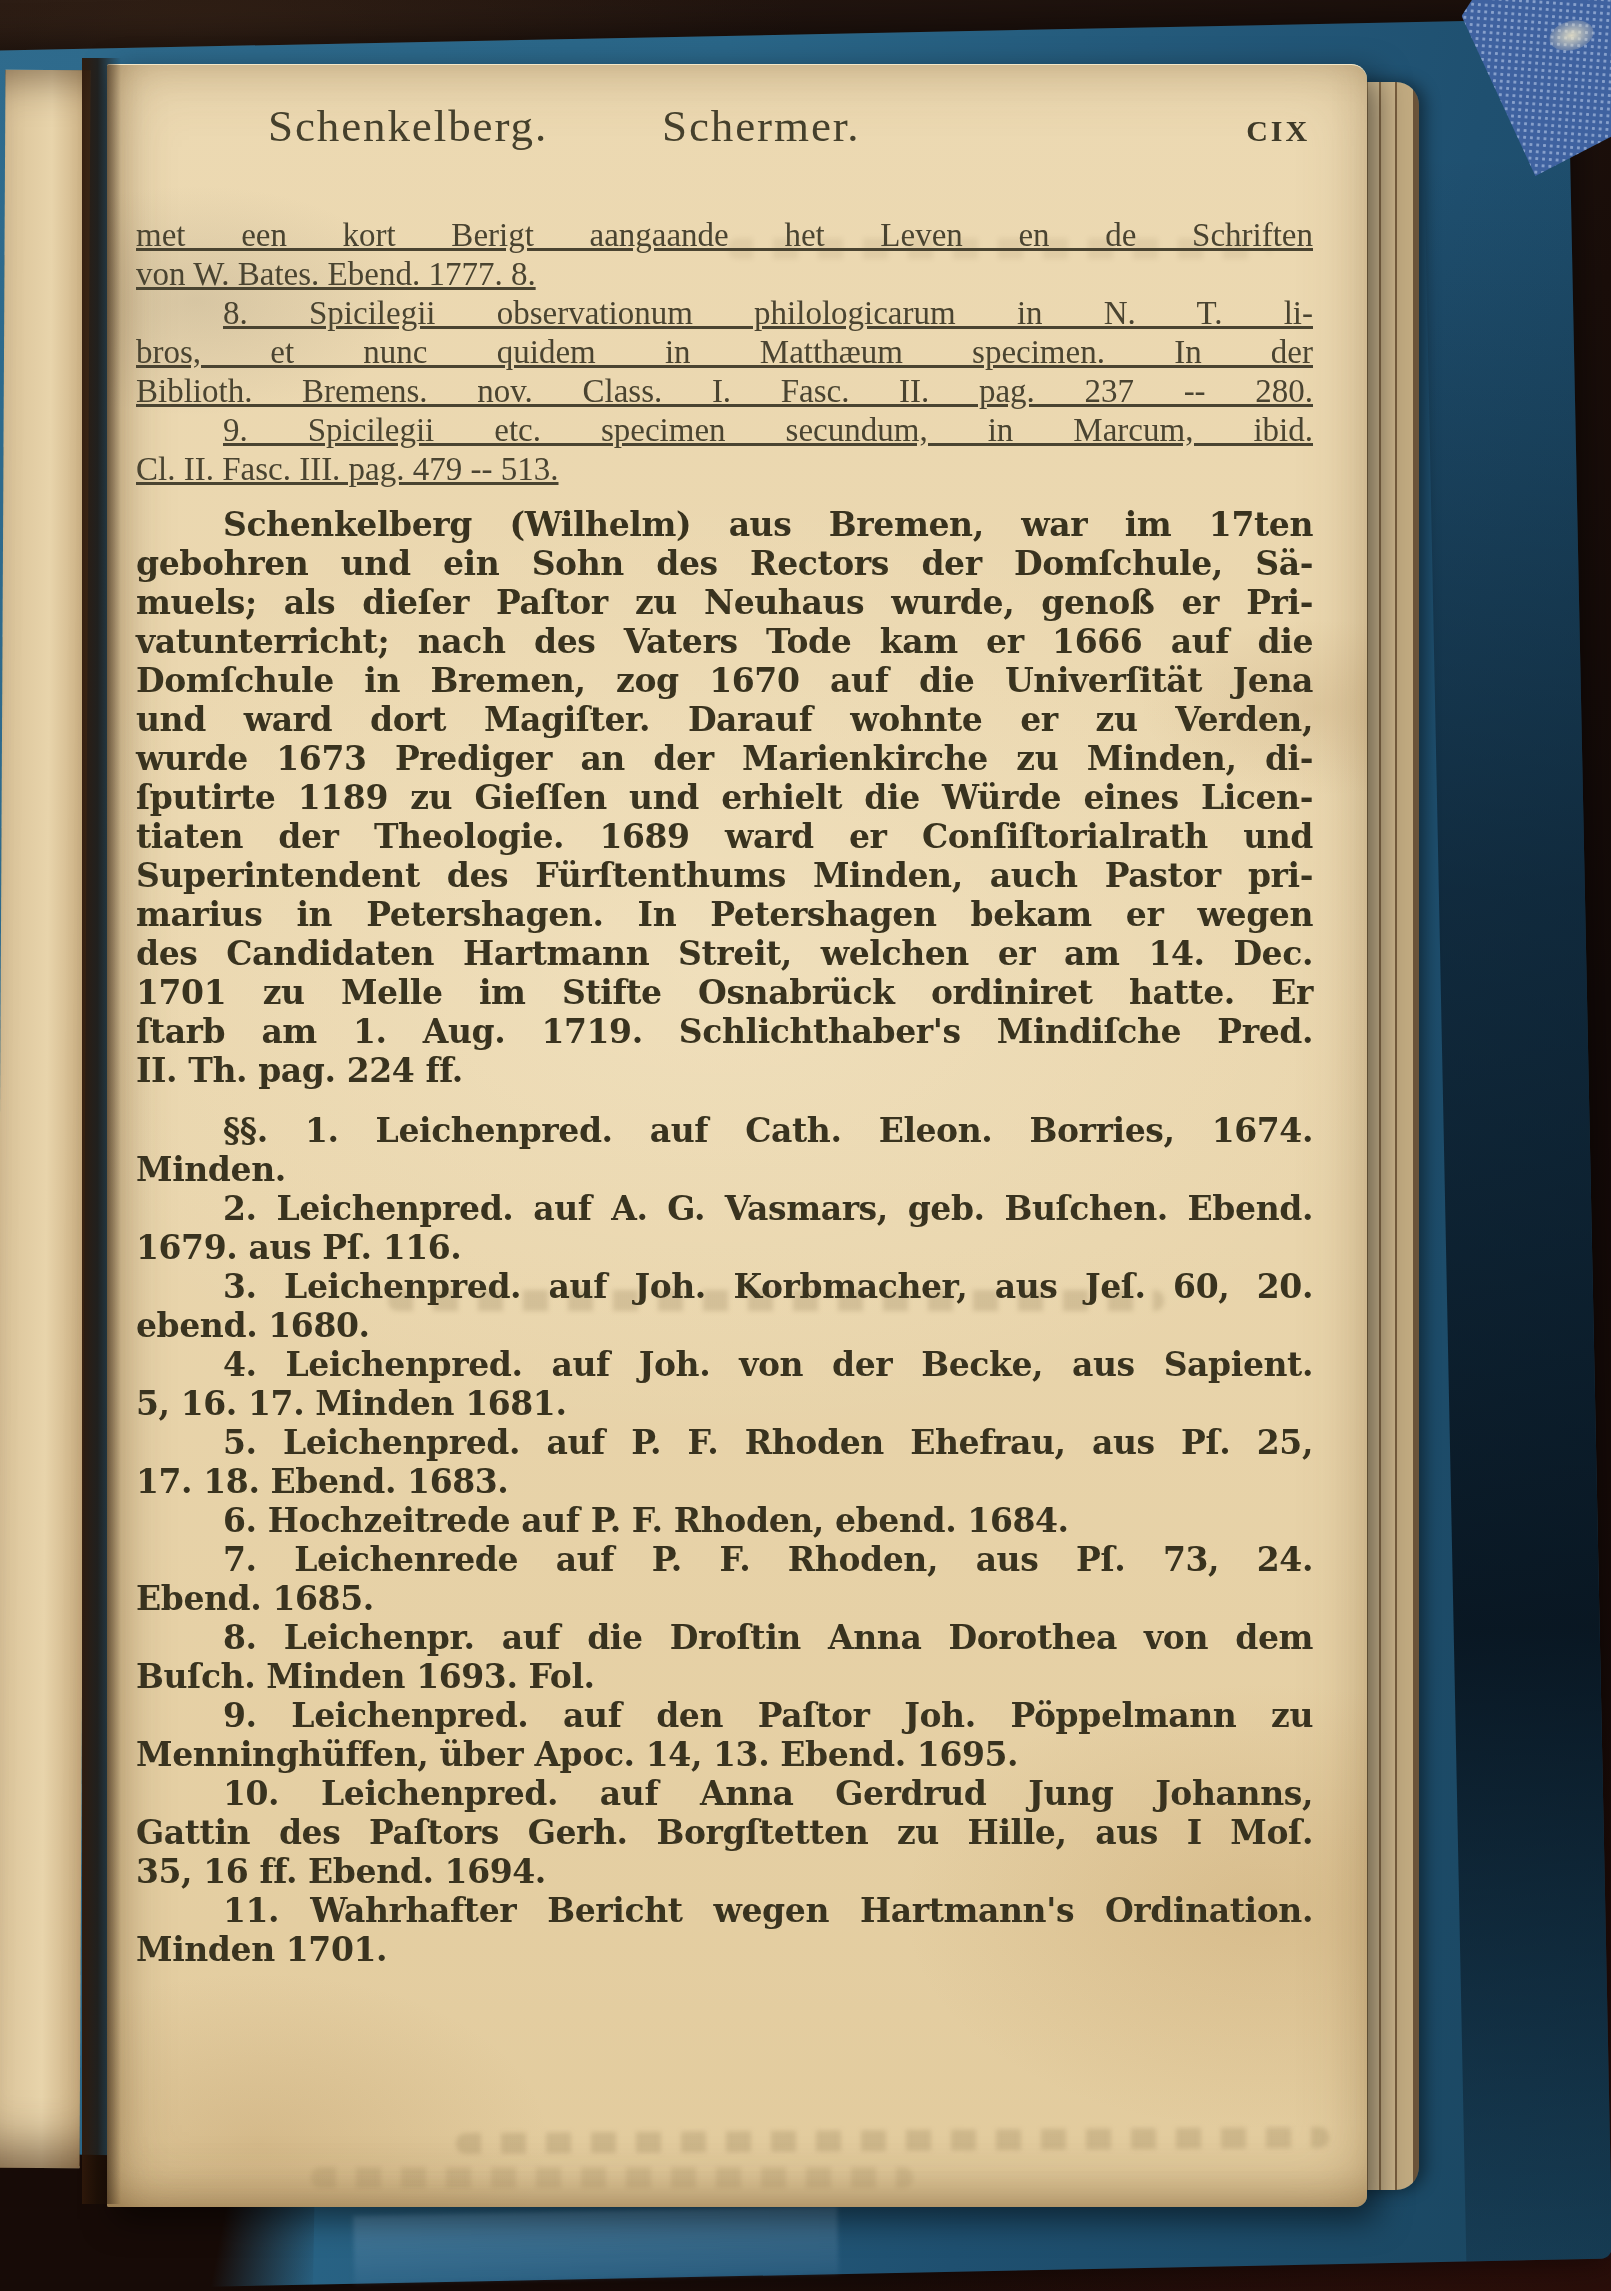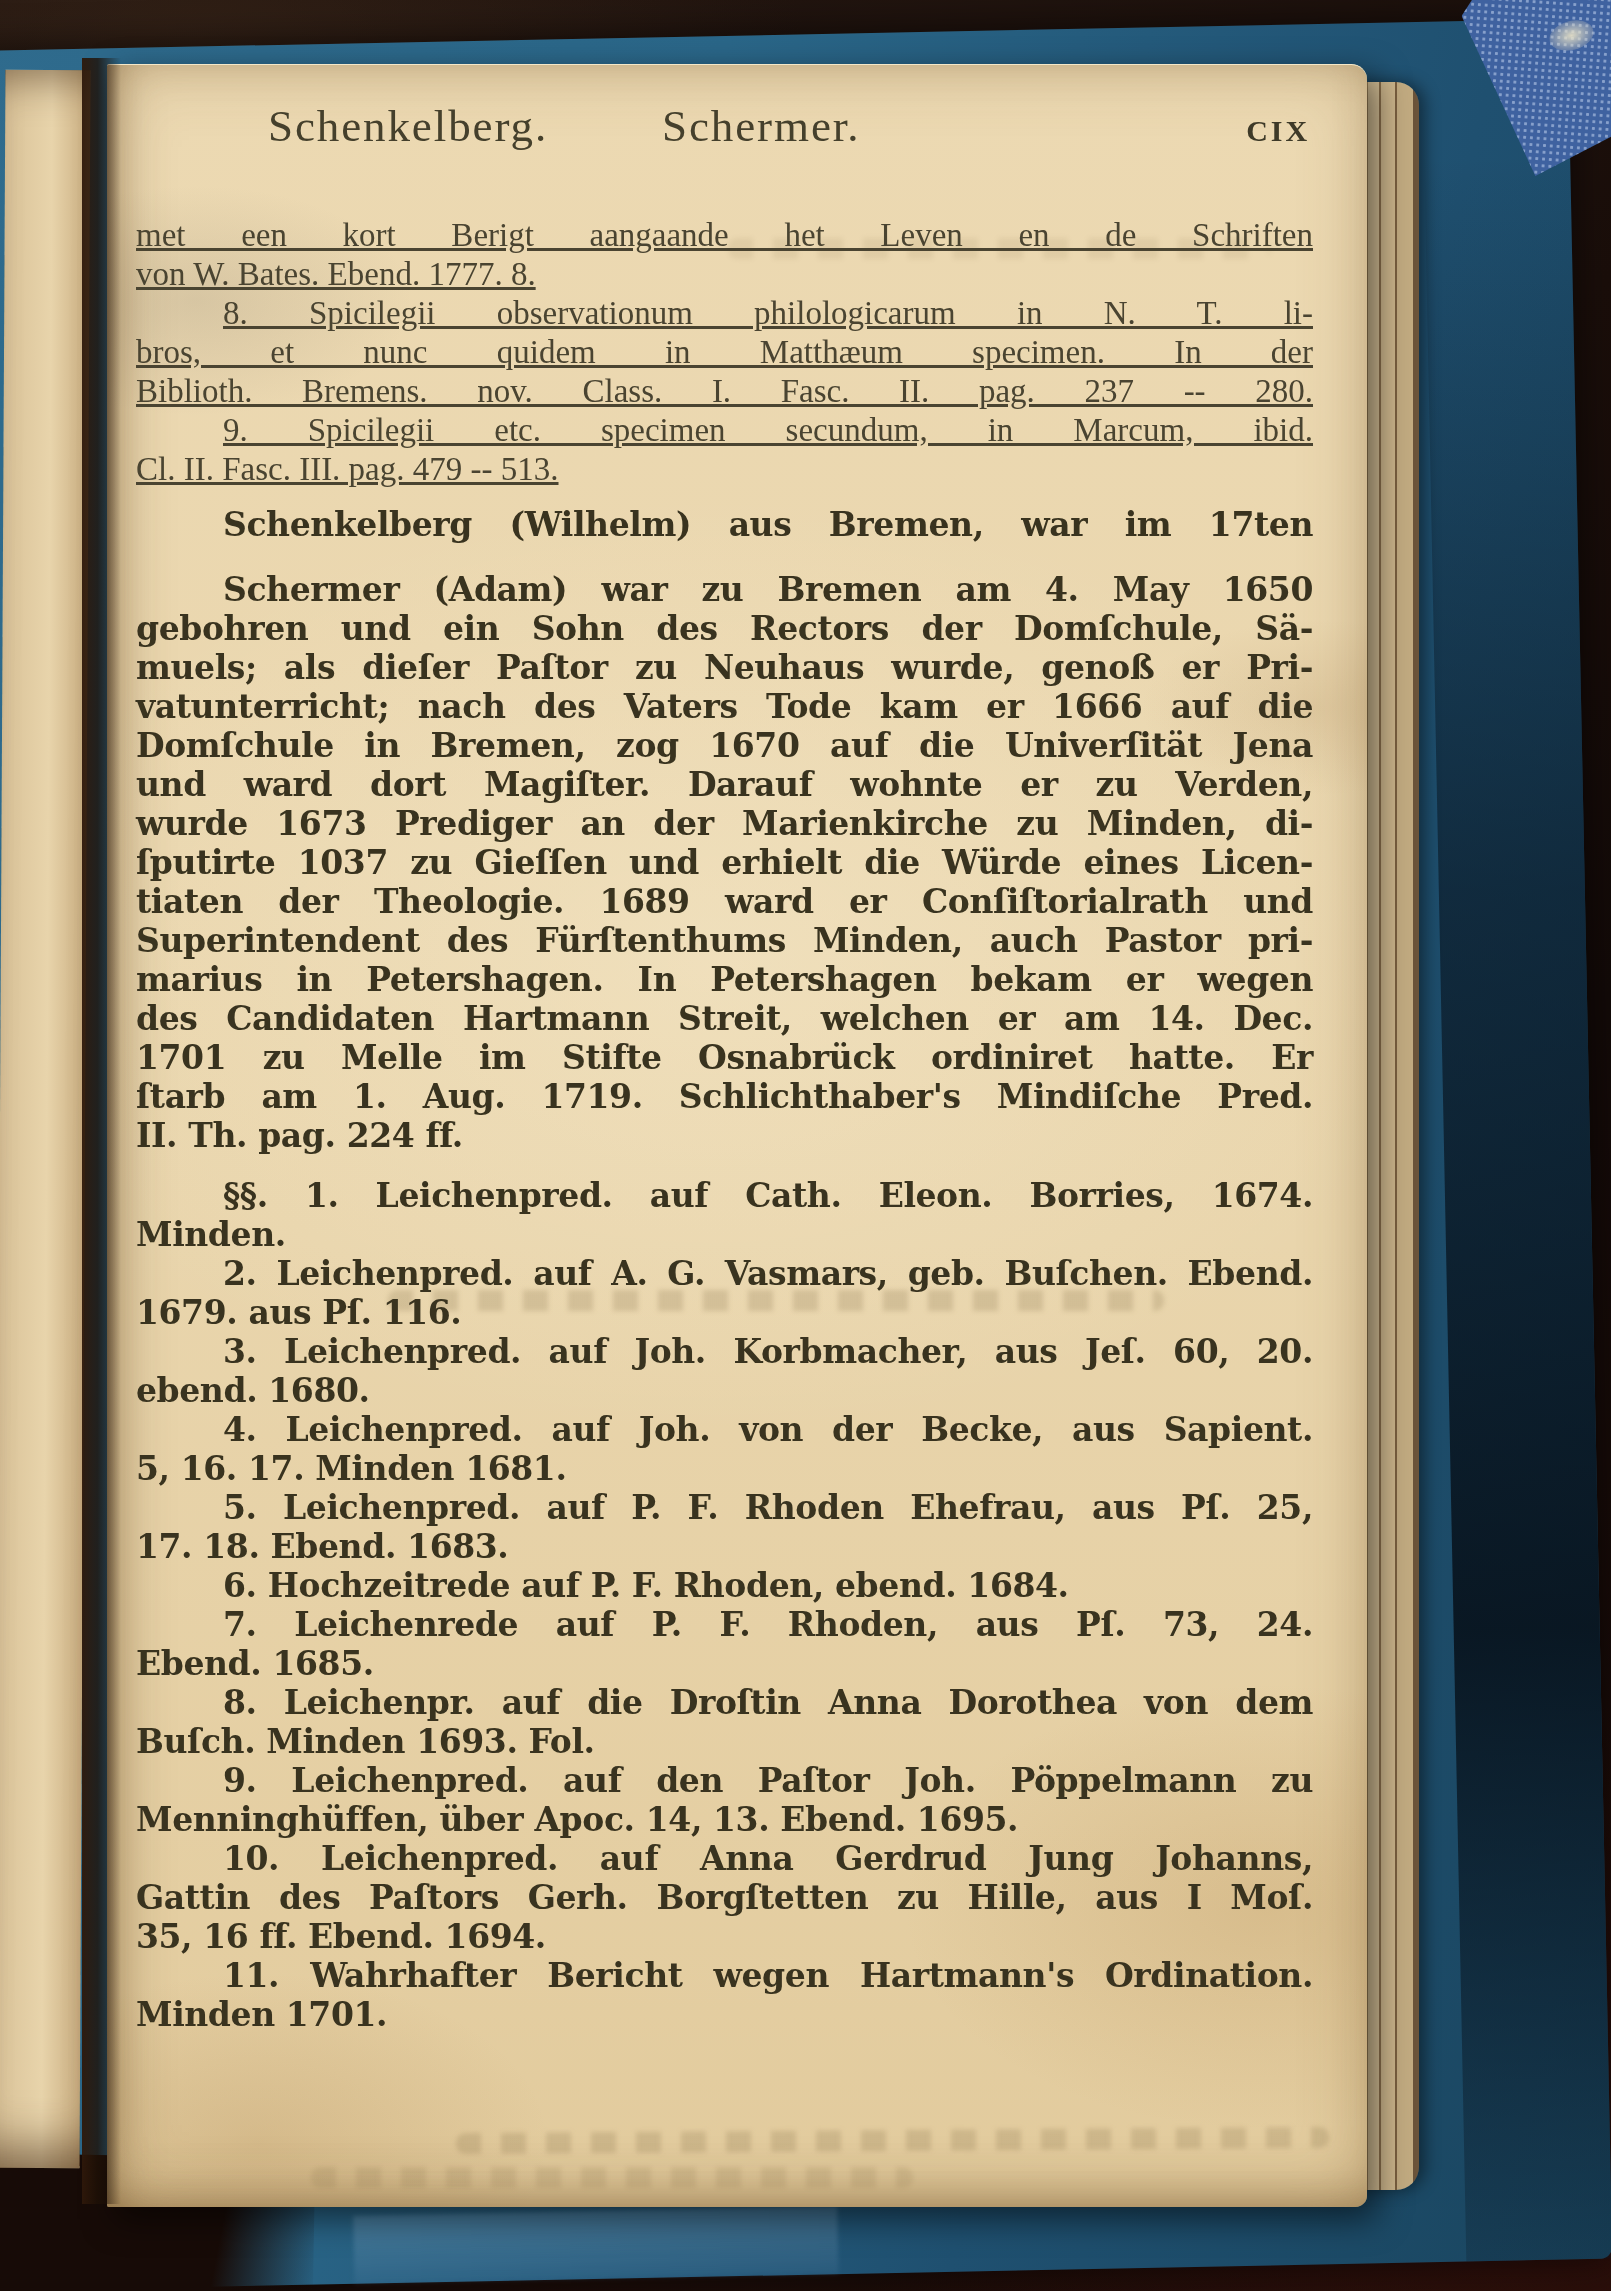"Schermer (Adam) war zu Bremen" div.line { html: <div>Schermer (Adam) war zu Bremen am 4. May 1650</div> -> none }
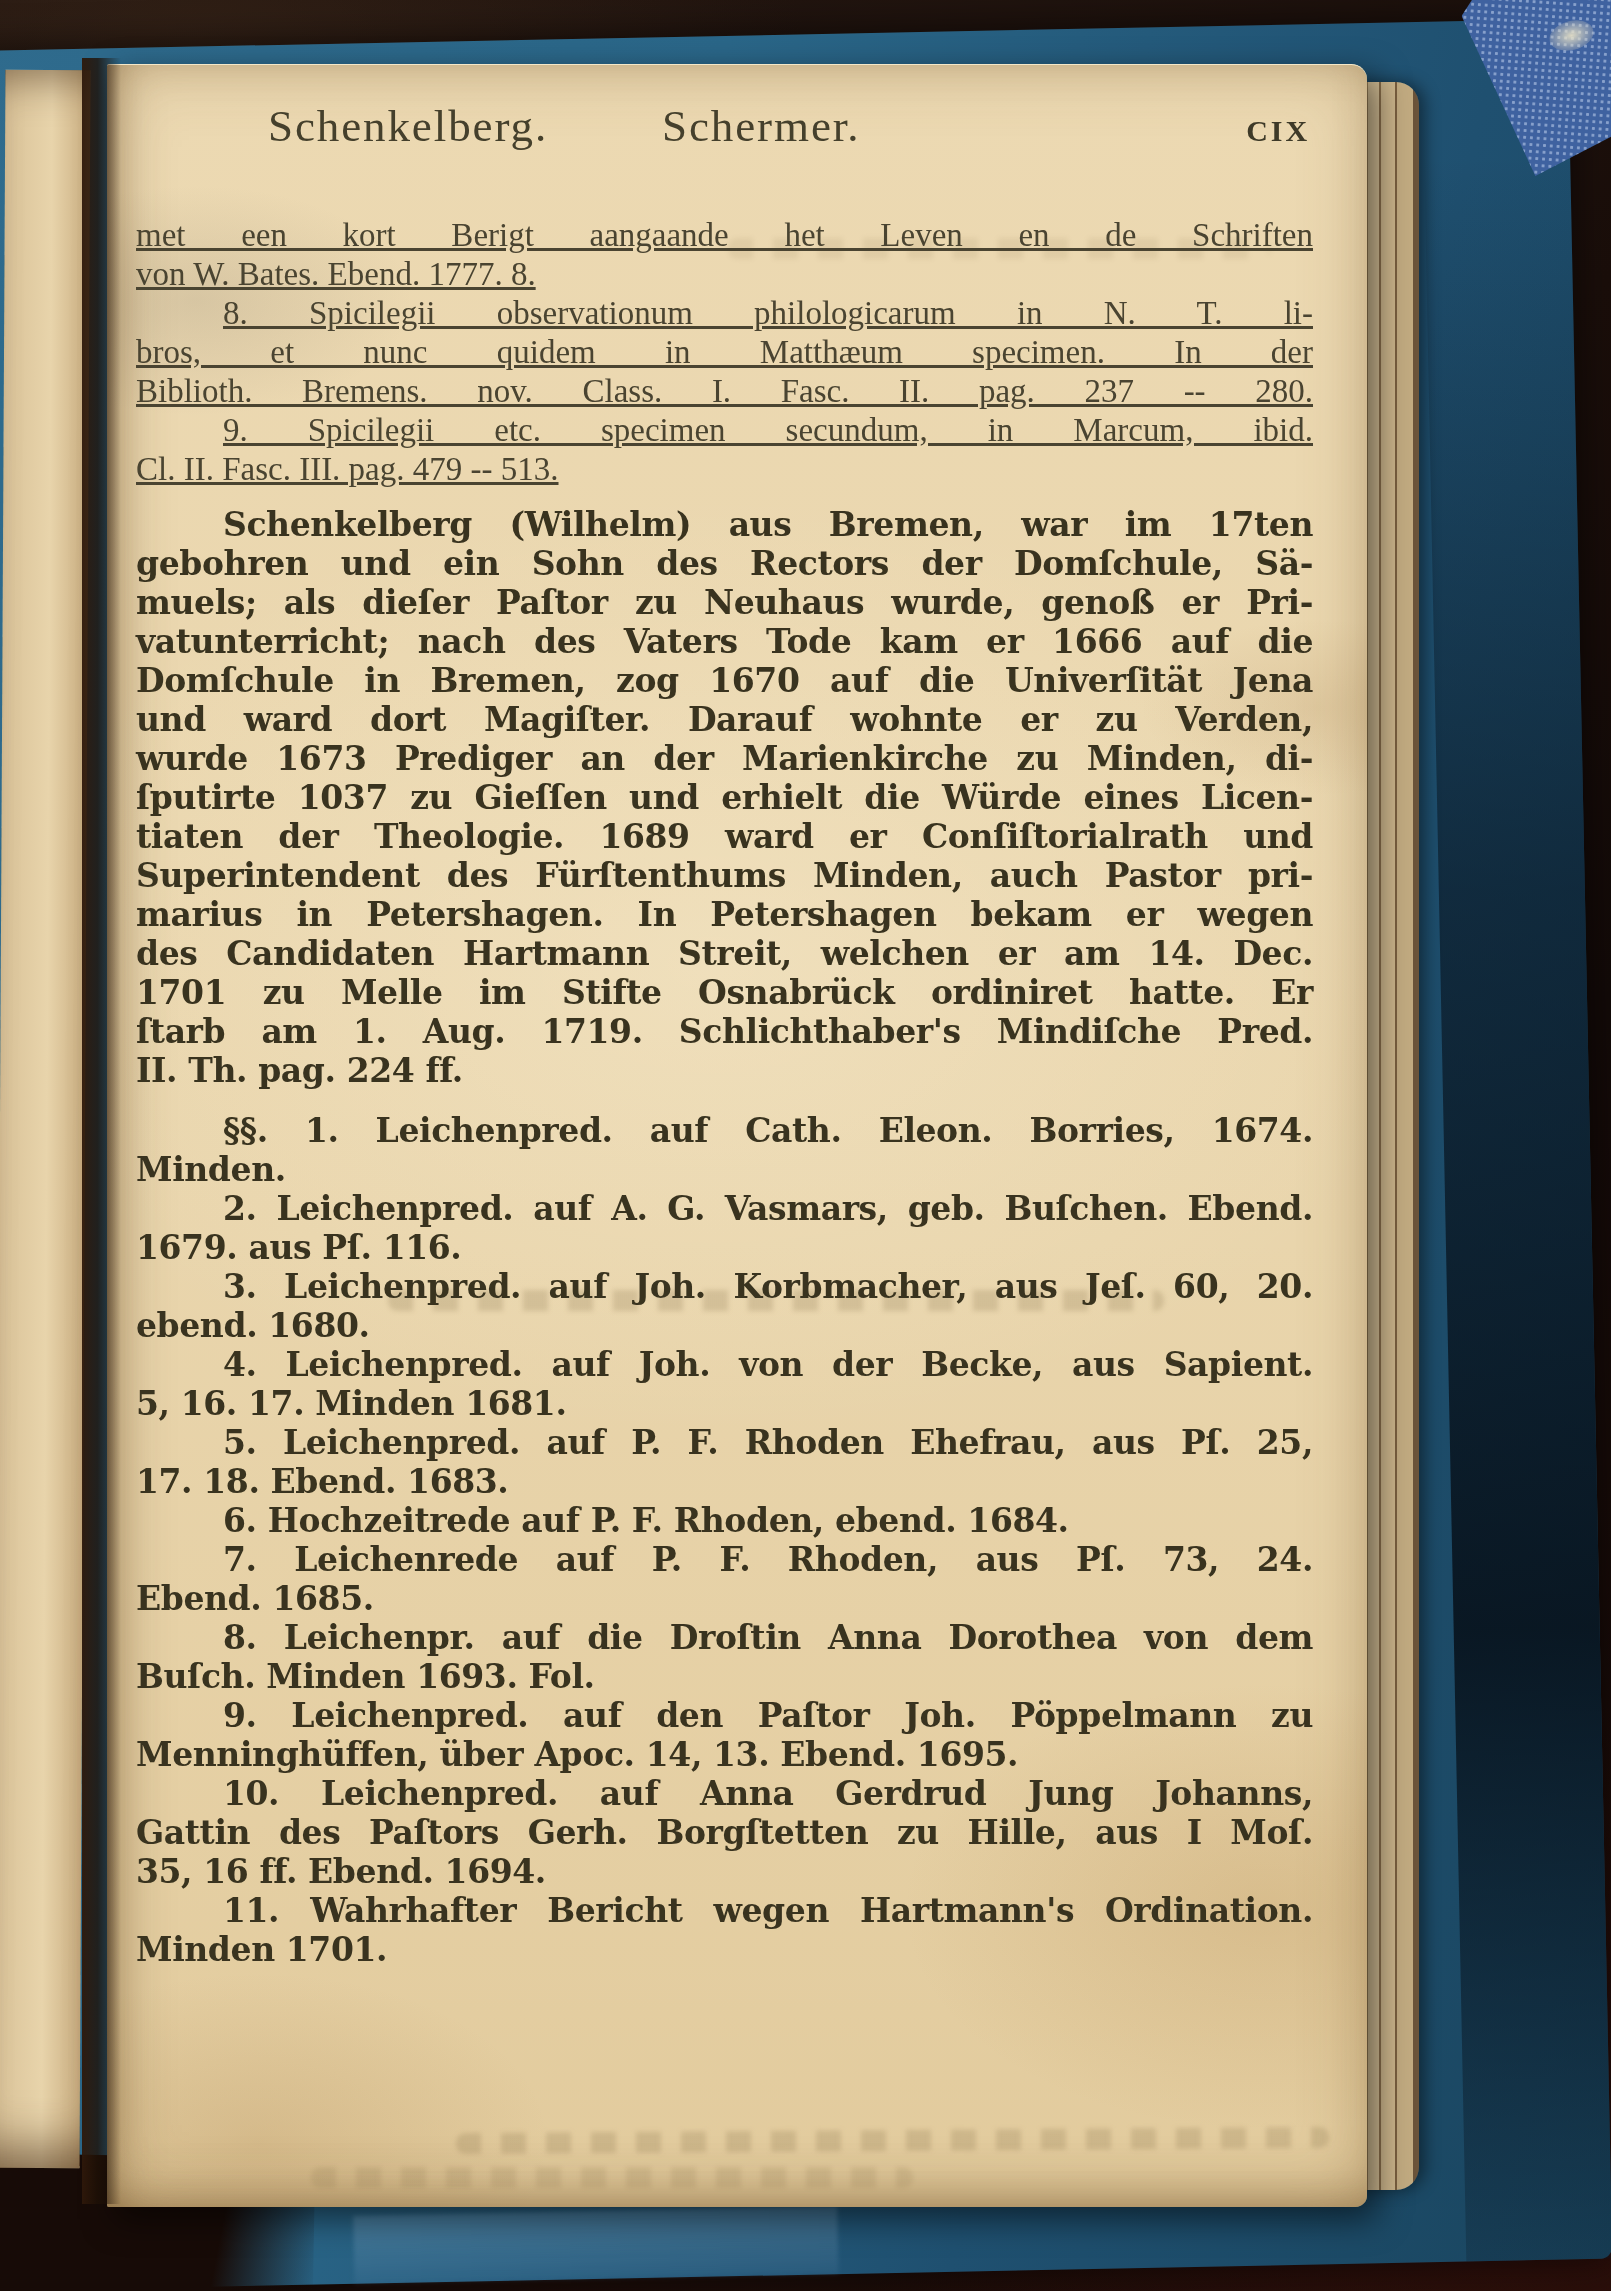"ſputirte 1037 zu Gieſſen und" div.line { text: 1037 -> 1189 }
